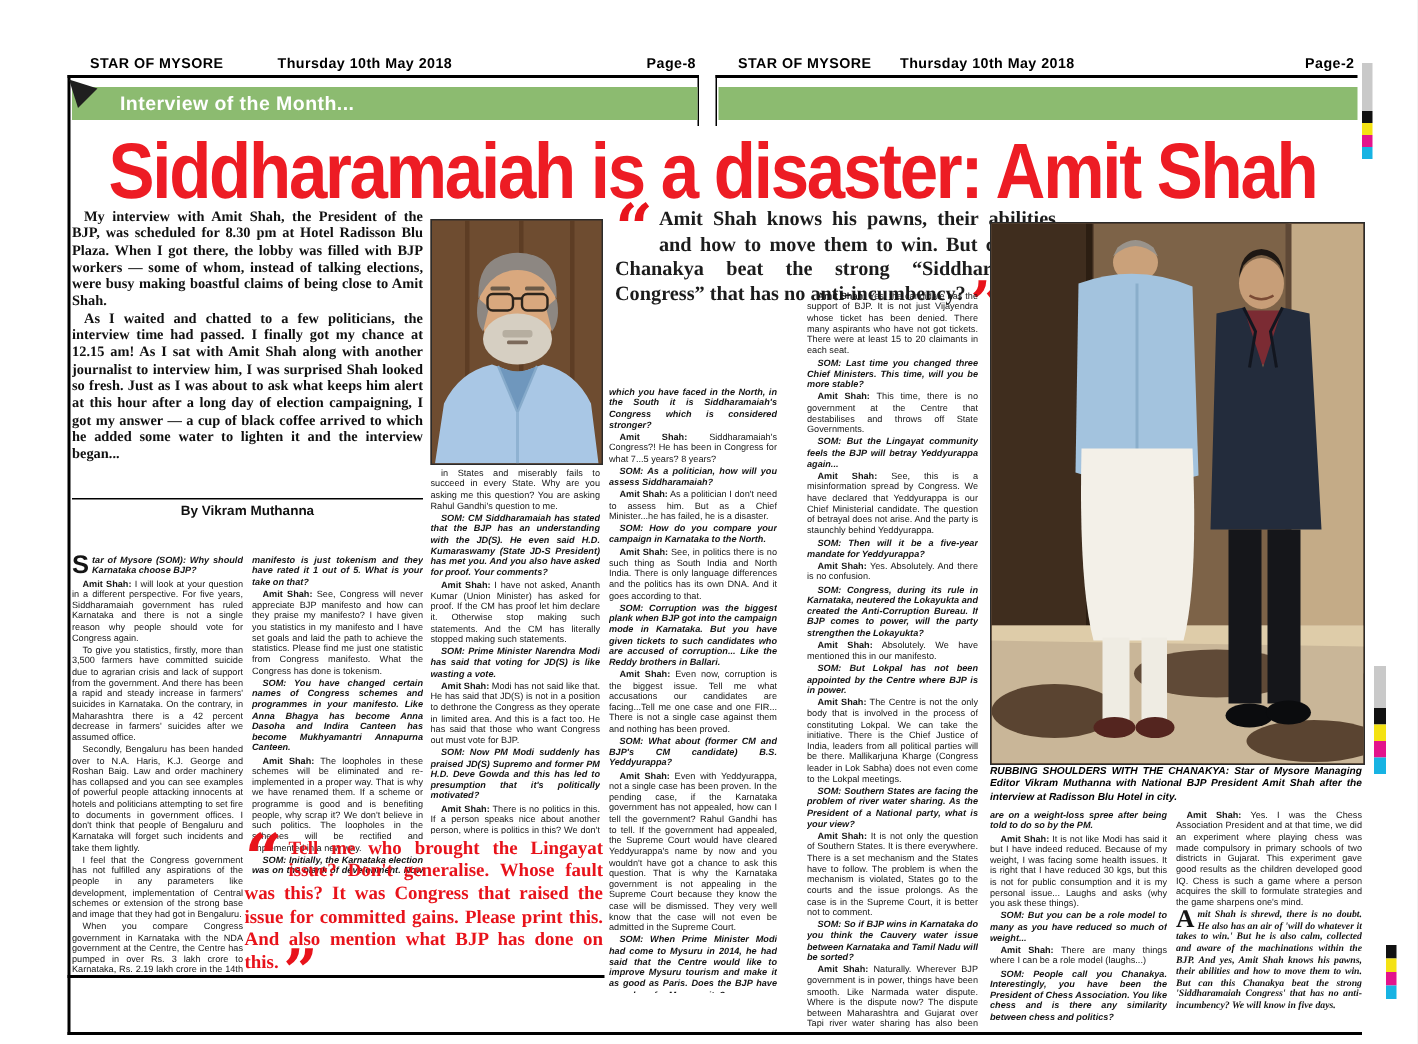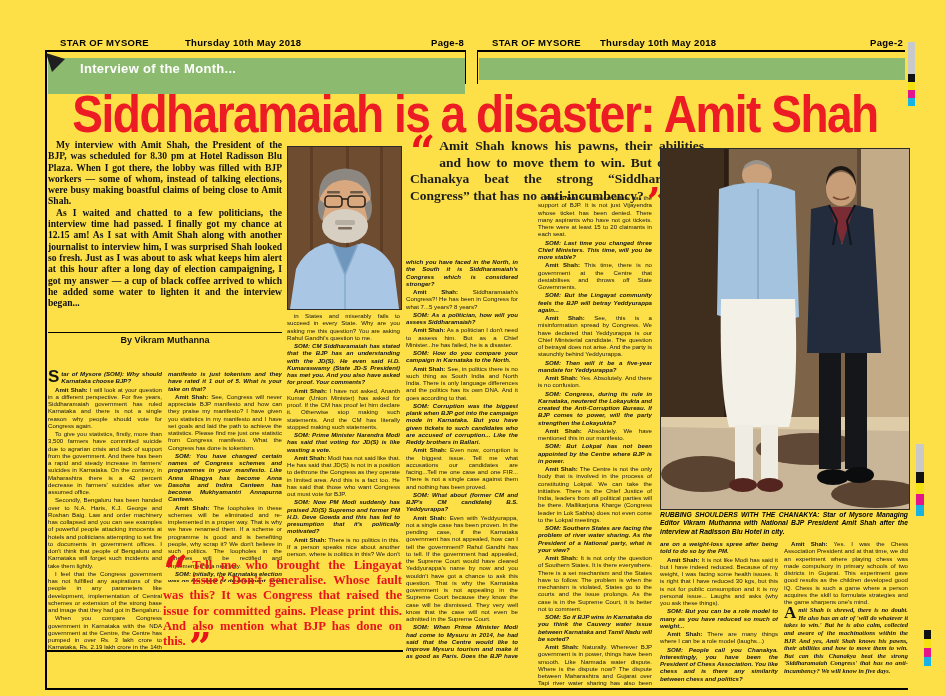"STAR OF MYSORE" #spread { background: #fde047 -> #ffffff }
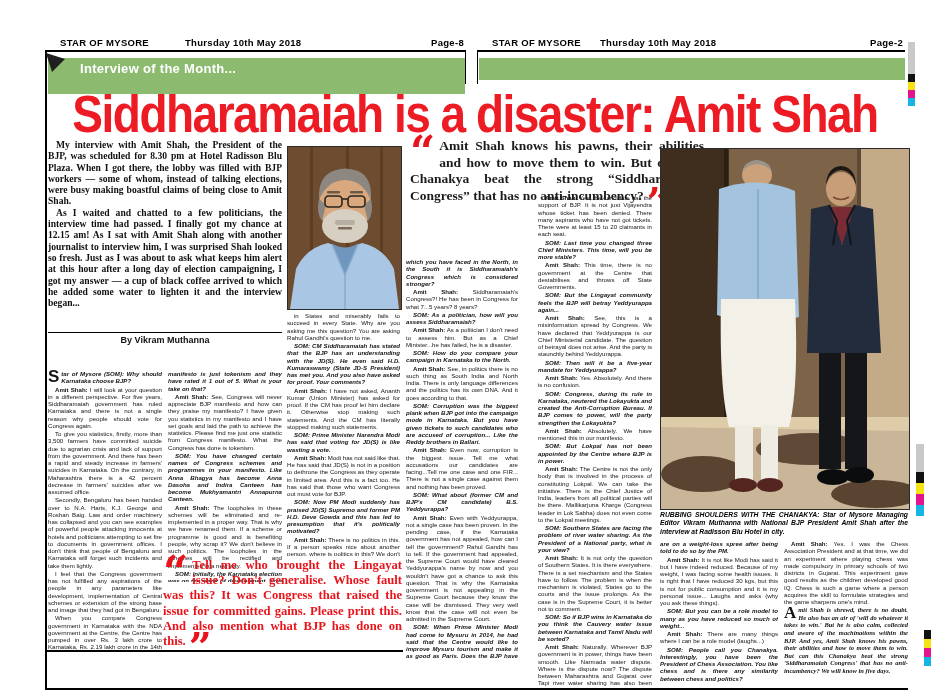"Interview of the Month..." div.abs { height: 36px -> 22px }
